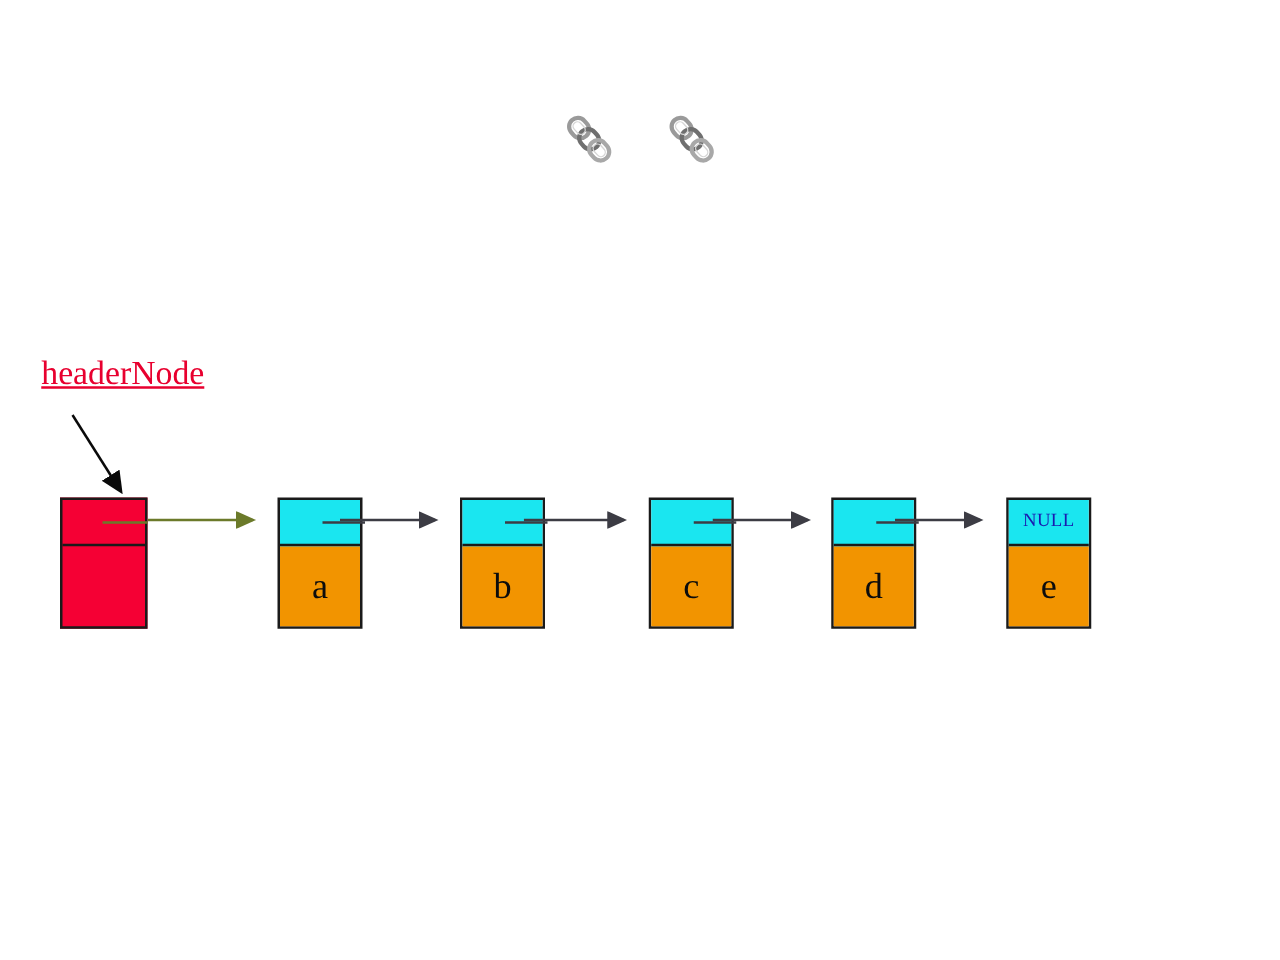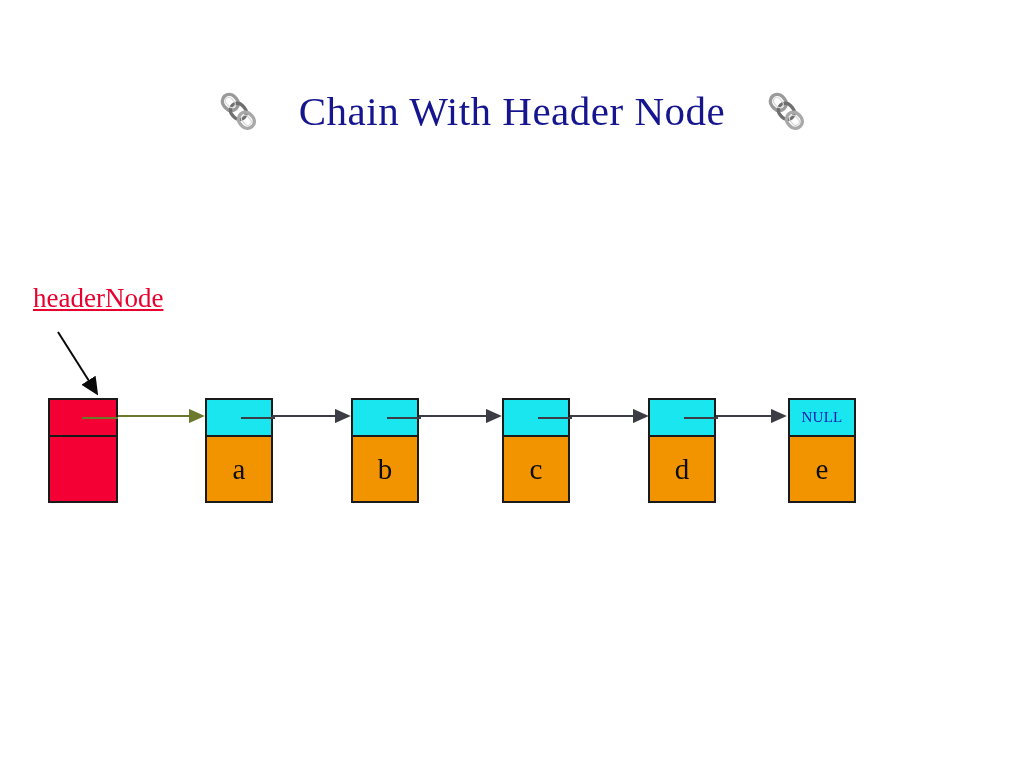"Chain With Header Node" div.title-text { html: <div>Chain With Header Node</div> -> none }
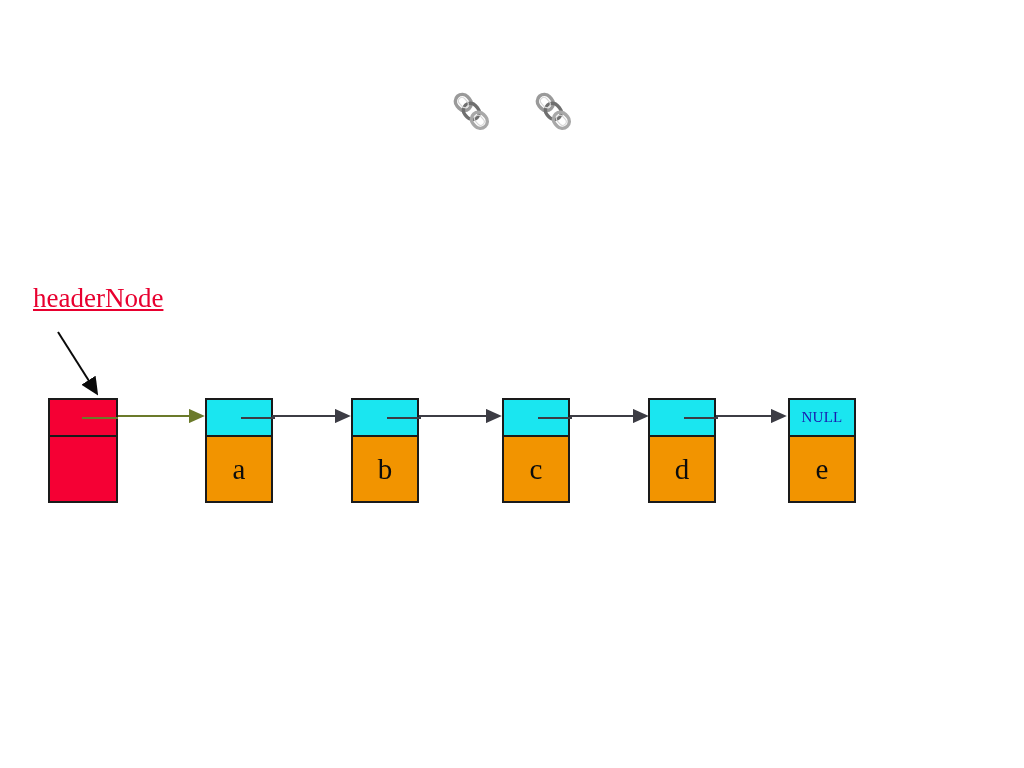"NULL" .node { margin-left: none -> 17px }
